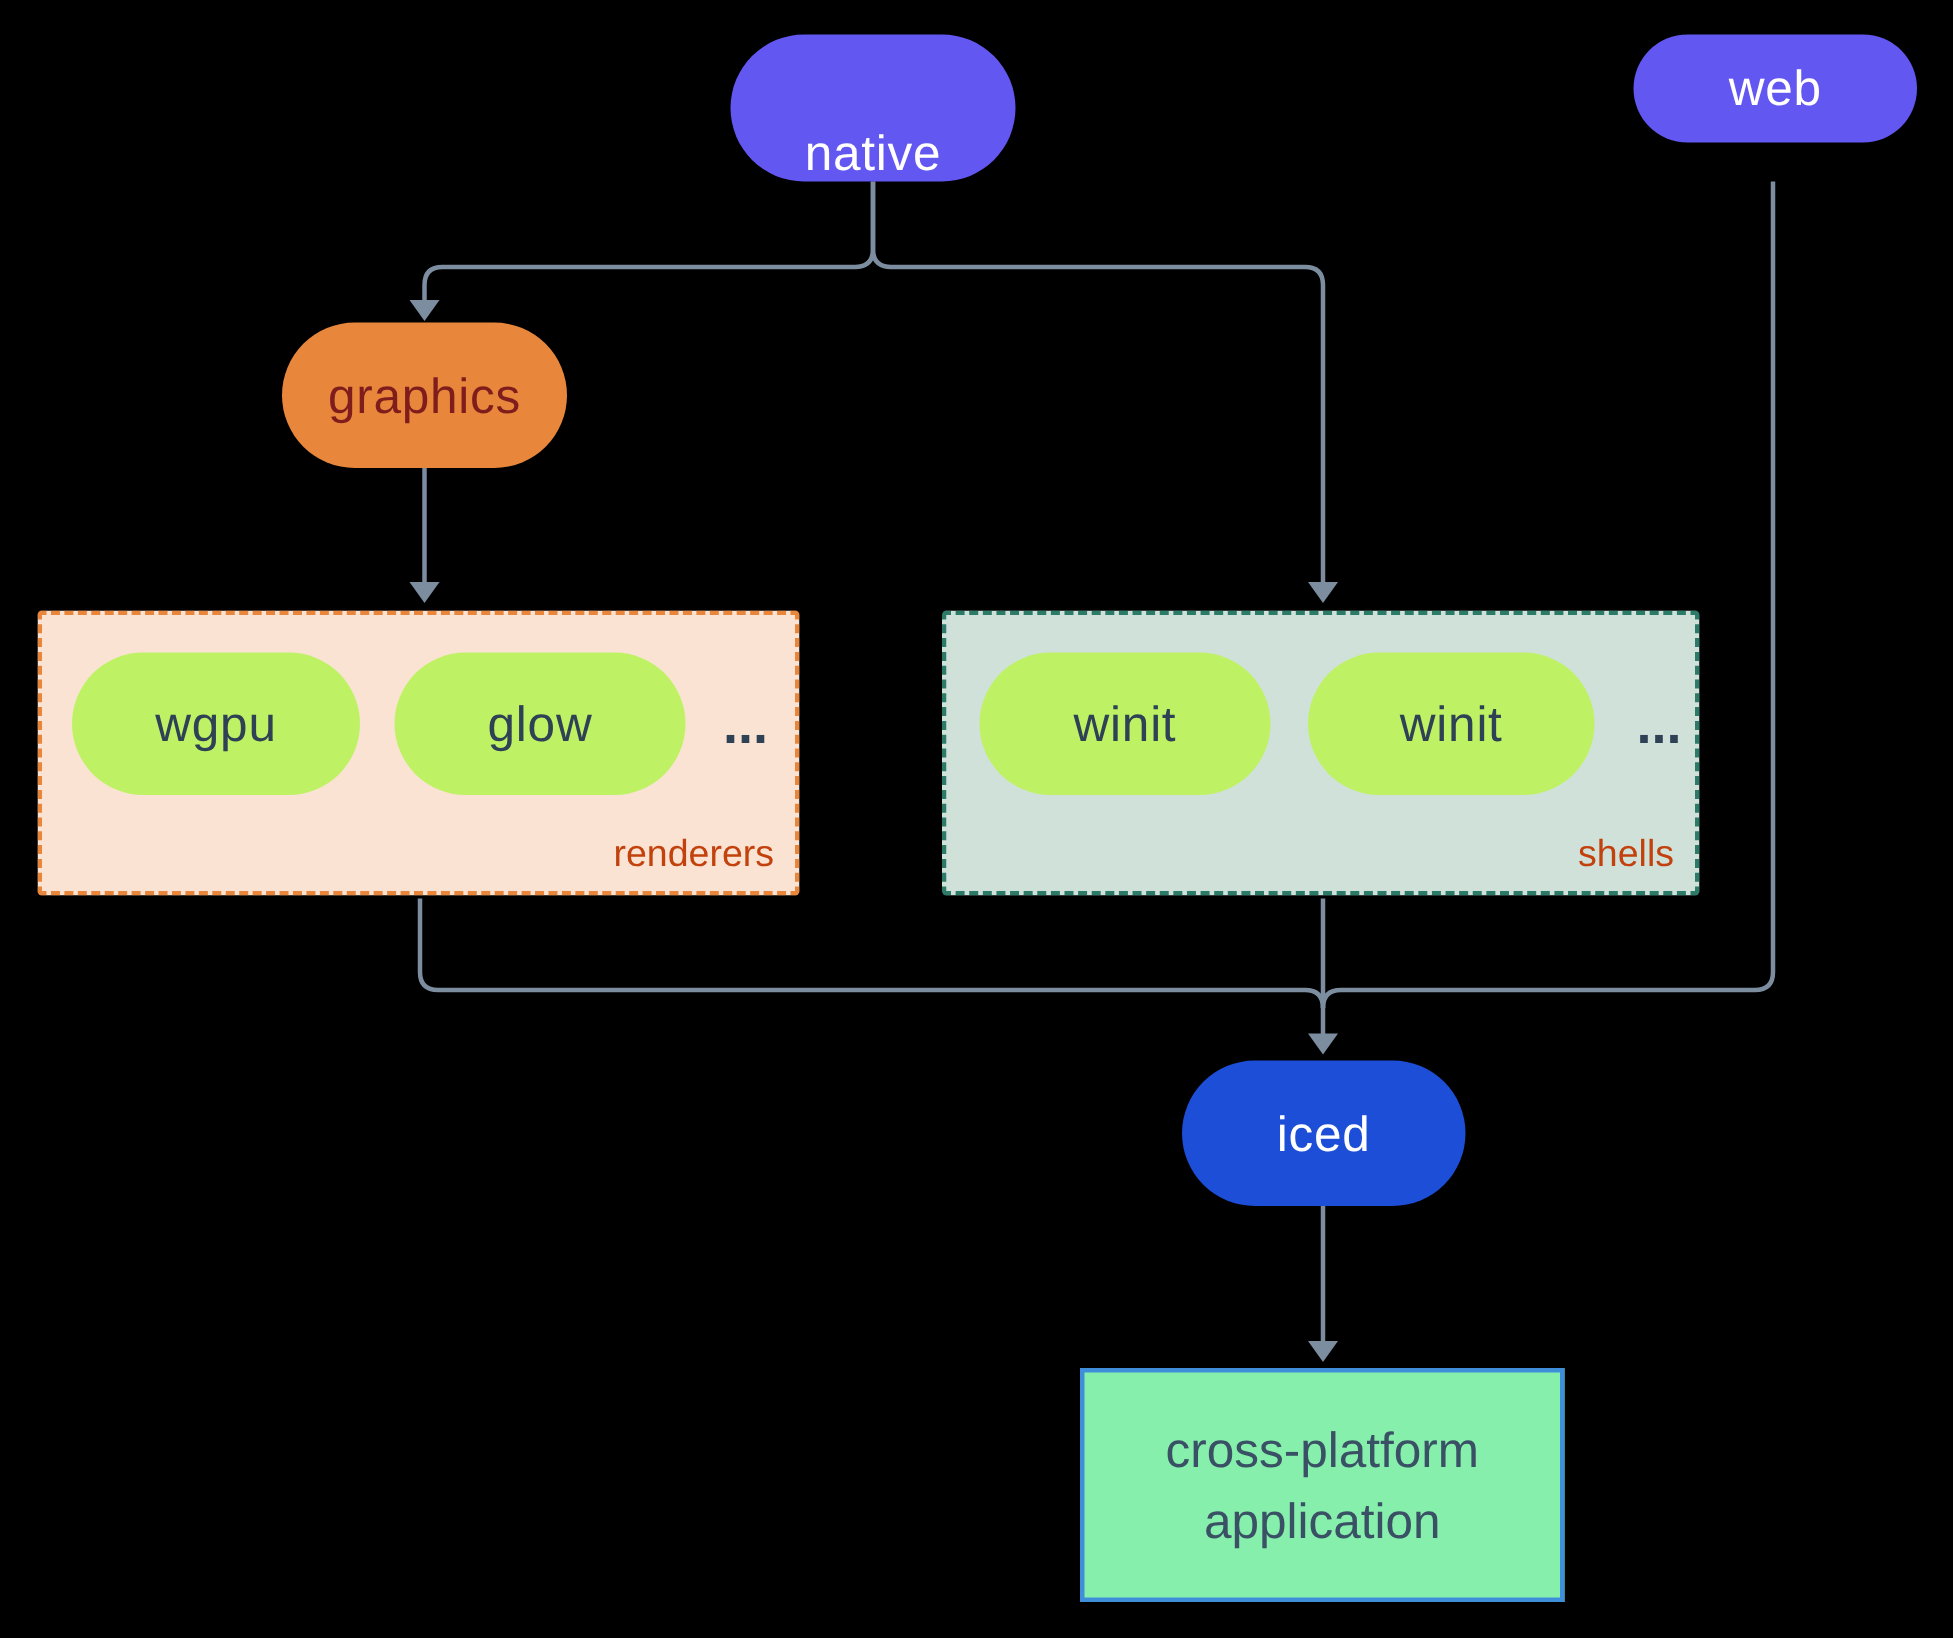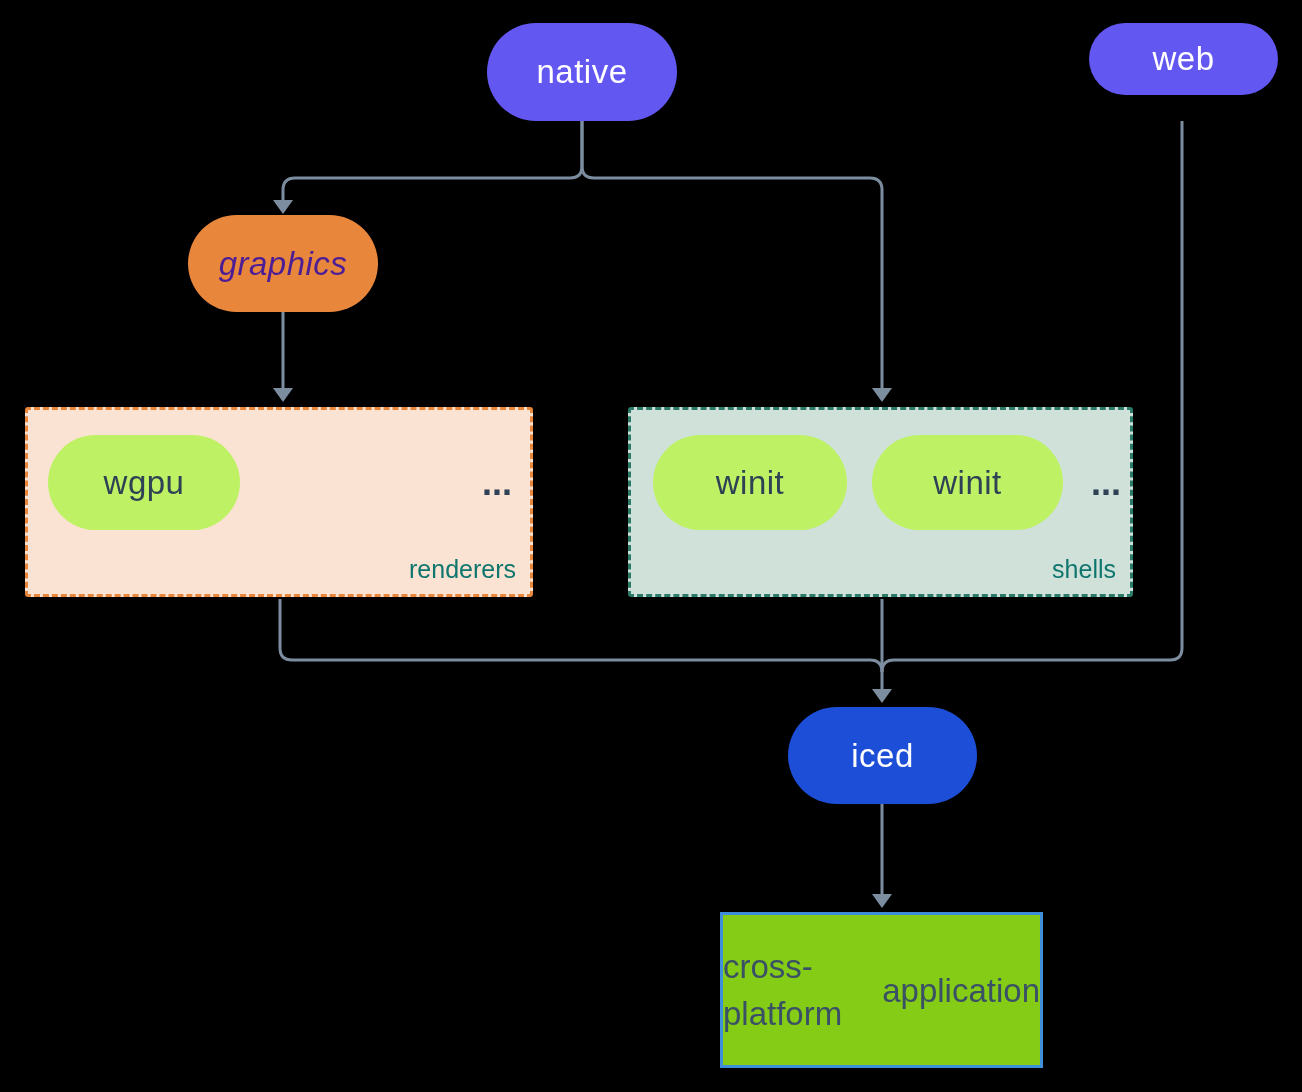"native" #node-native { align-items: none -> flex-end }
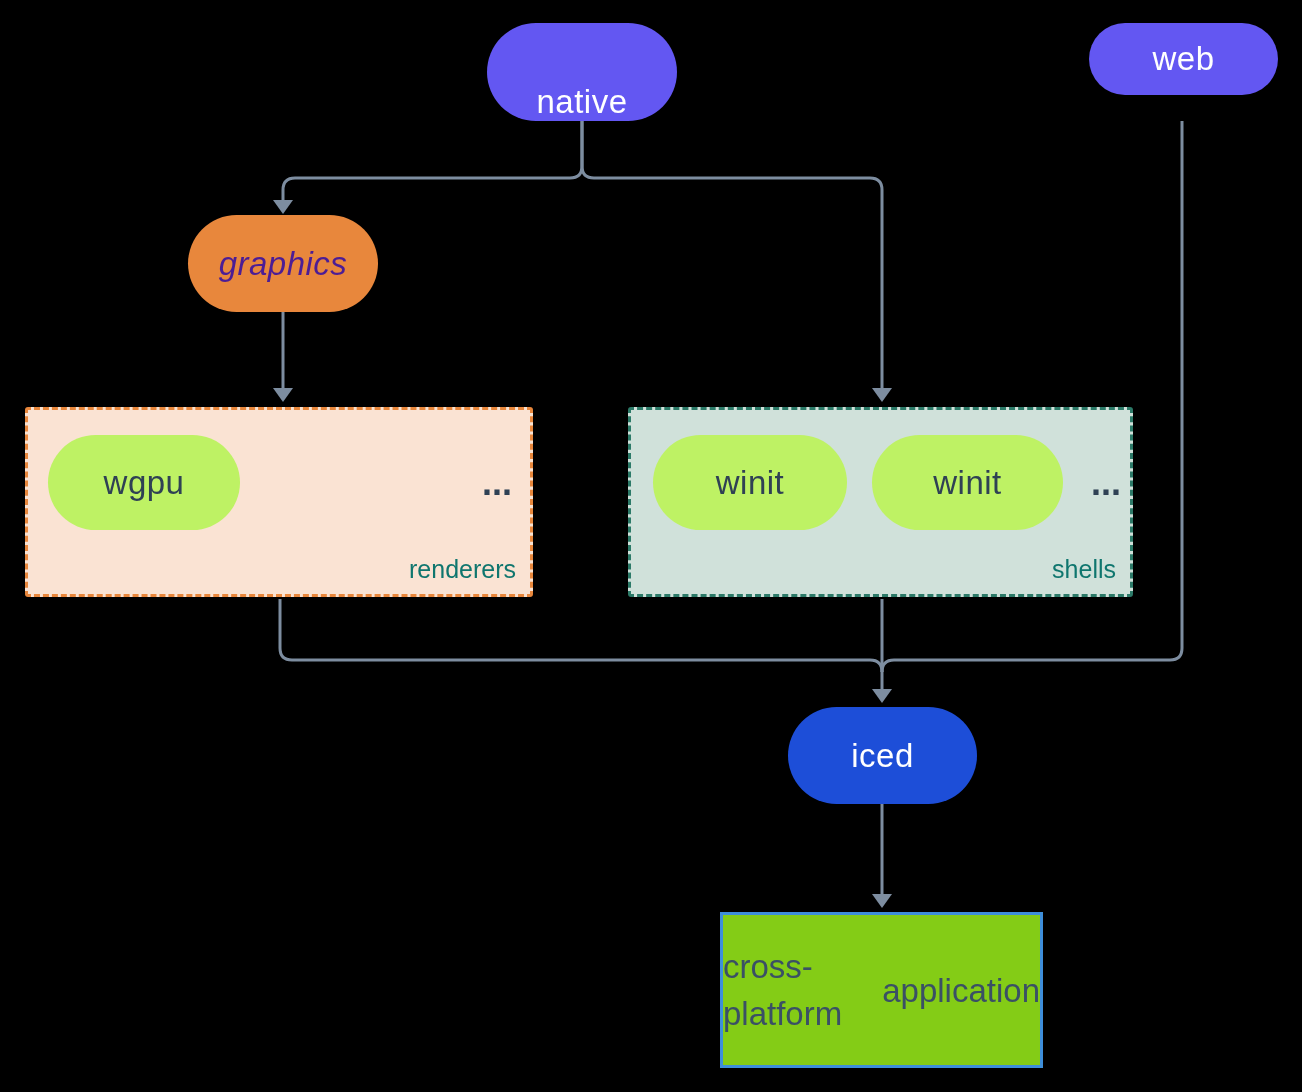"graphics" .pill.graphics { color: #4c1d95 -> #7f1d1d; font-style: italic -> none }
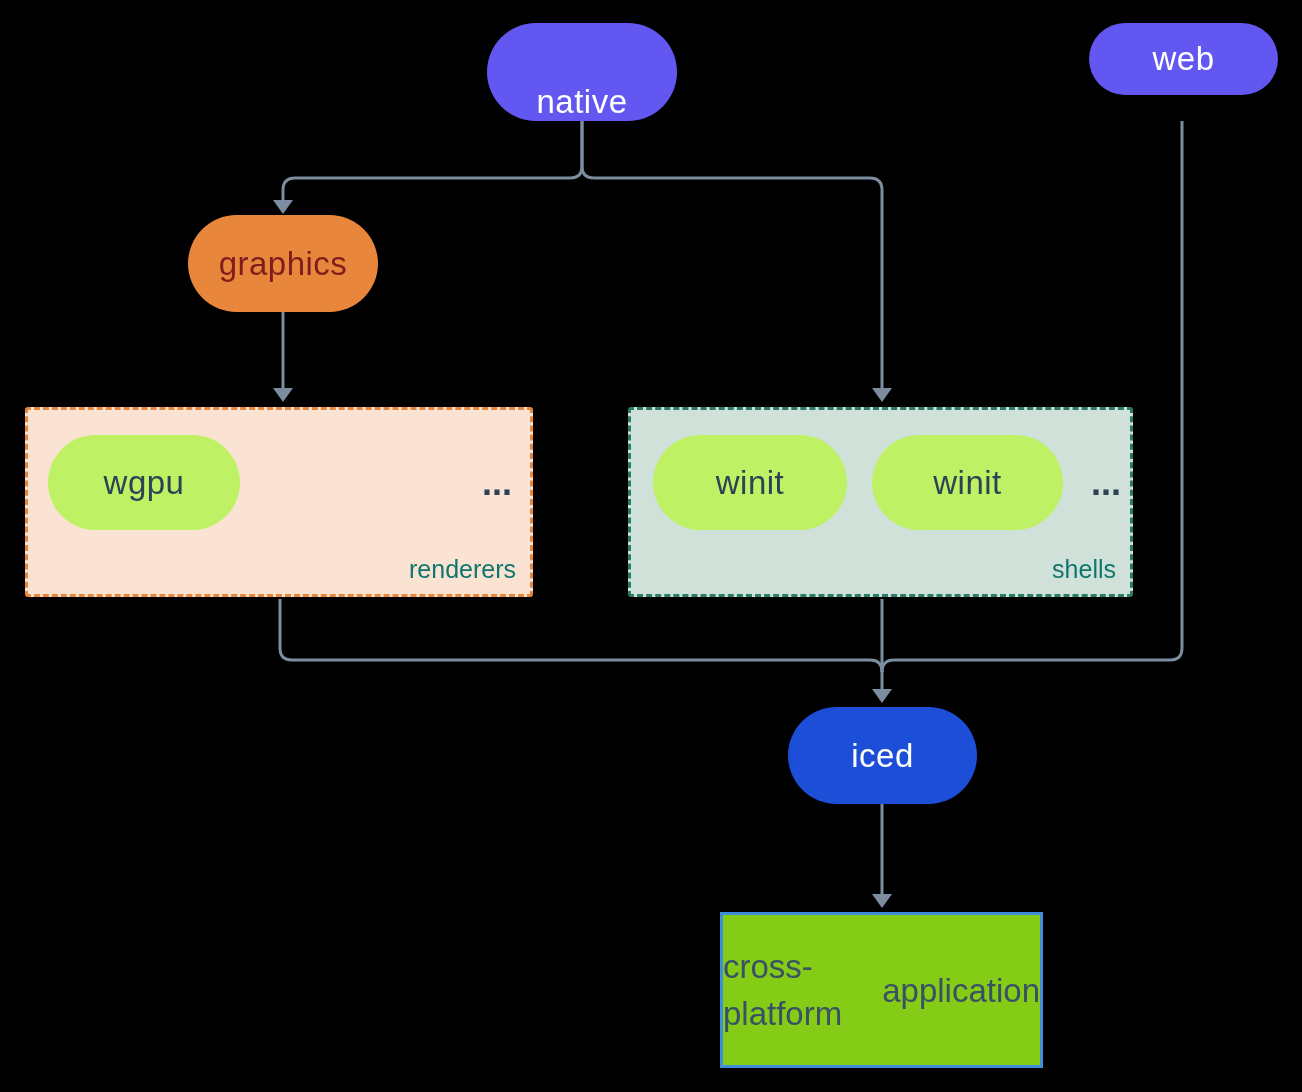"glow" div.pill { html: none -> <div> <span>glow</span> </div> }
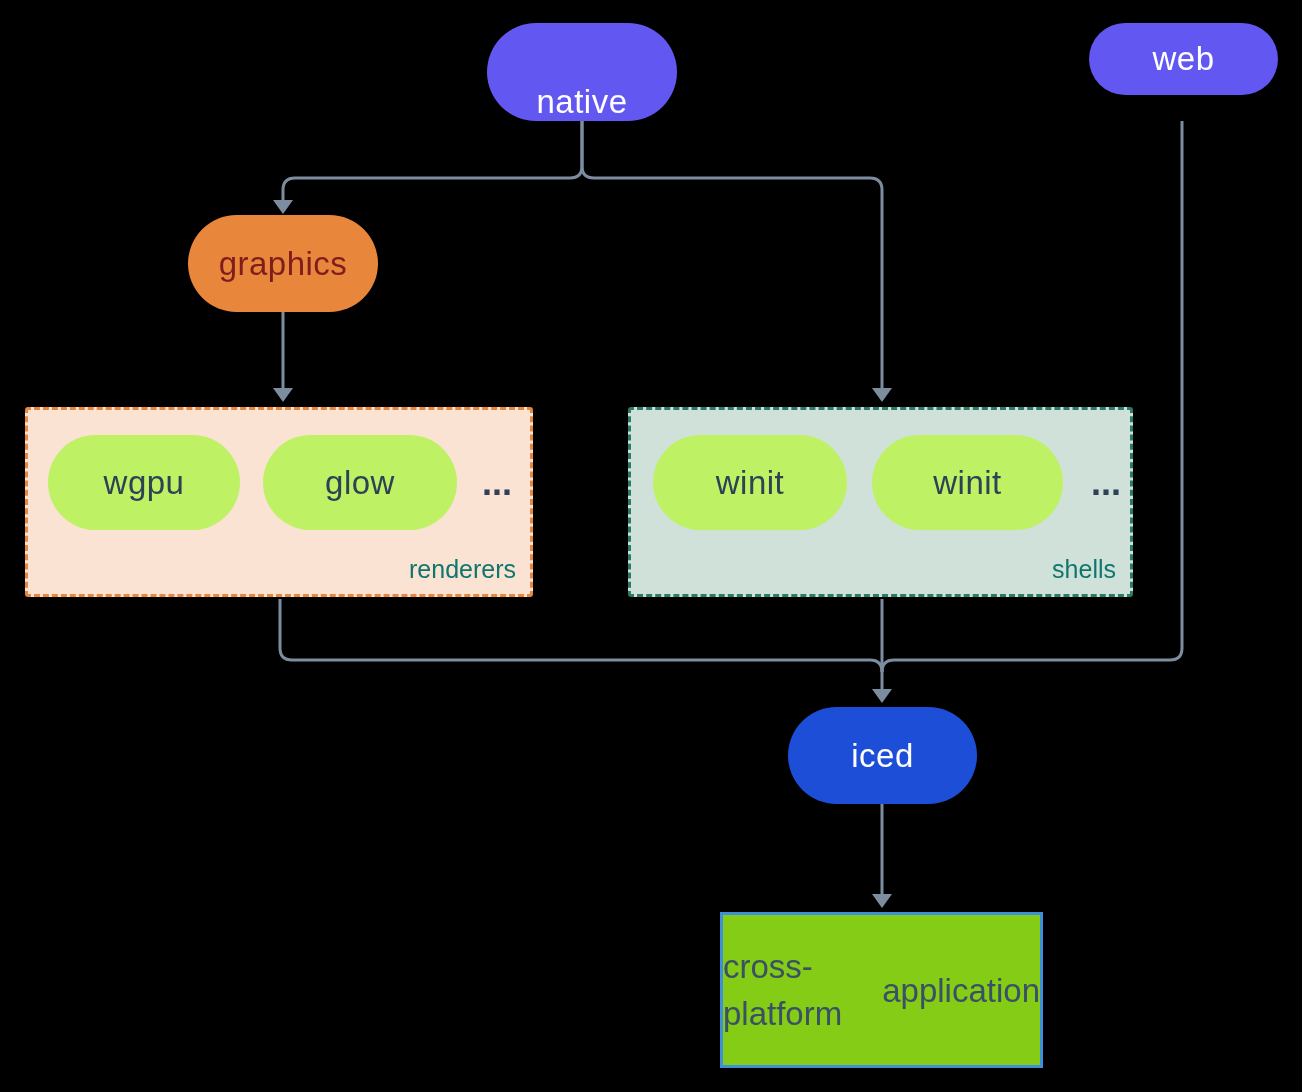"renderers" .group-label { color: #0f766e -> #c2410c }
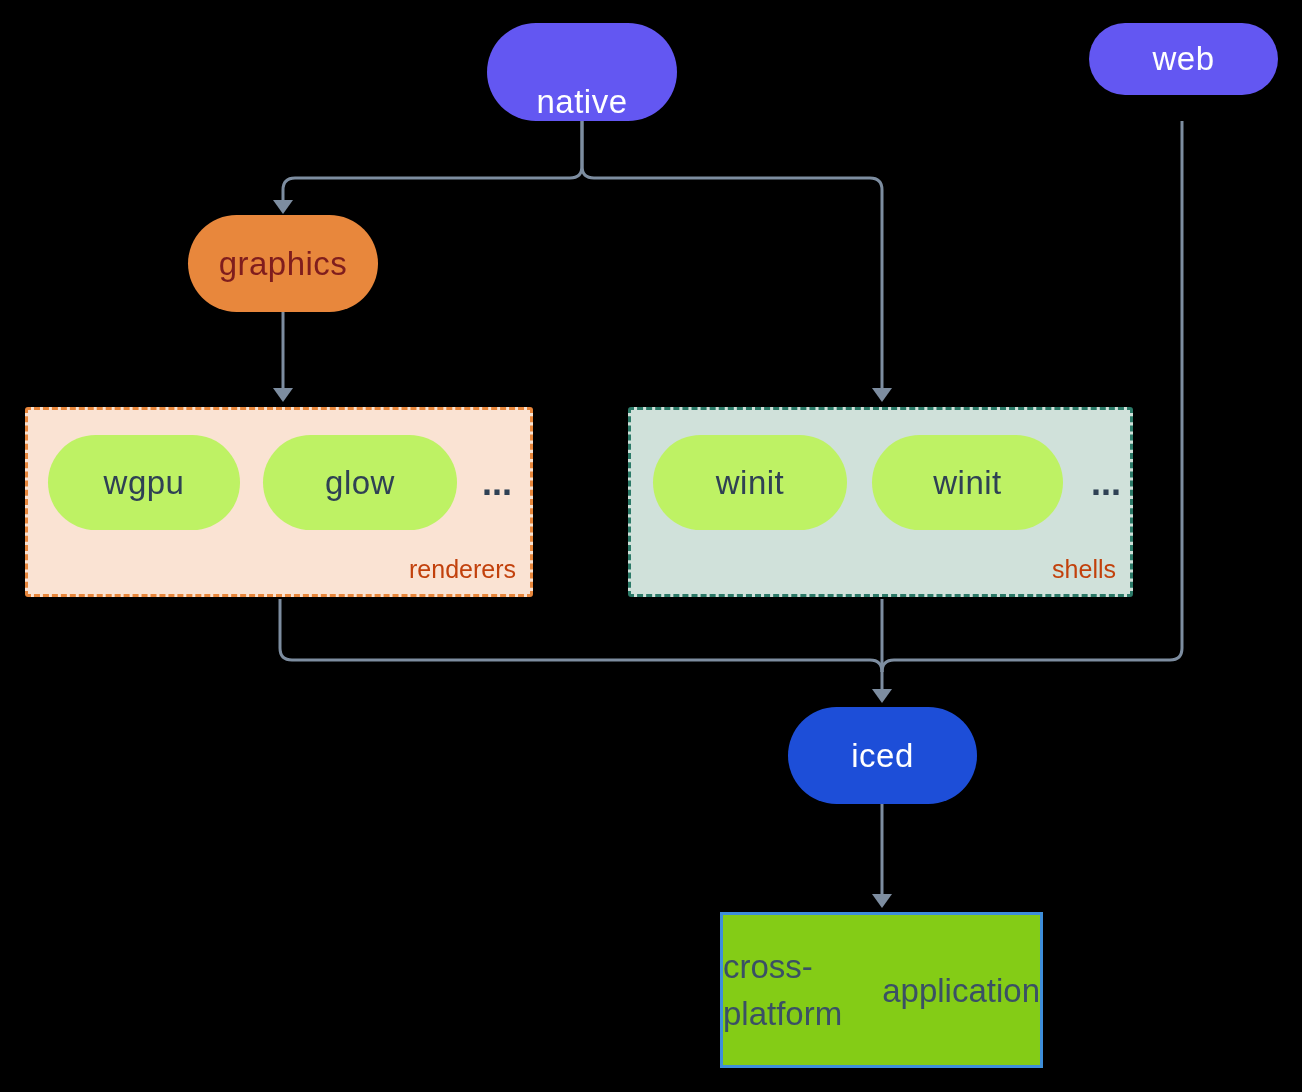"cross-platform" #app-box { background: #84cc16 -> #86efac; flex-direction: none -> column }
